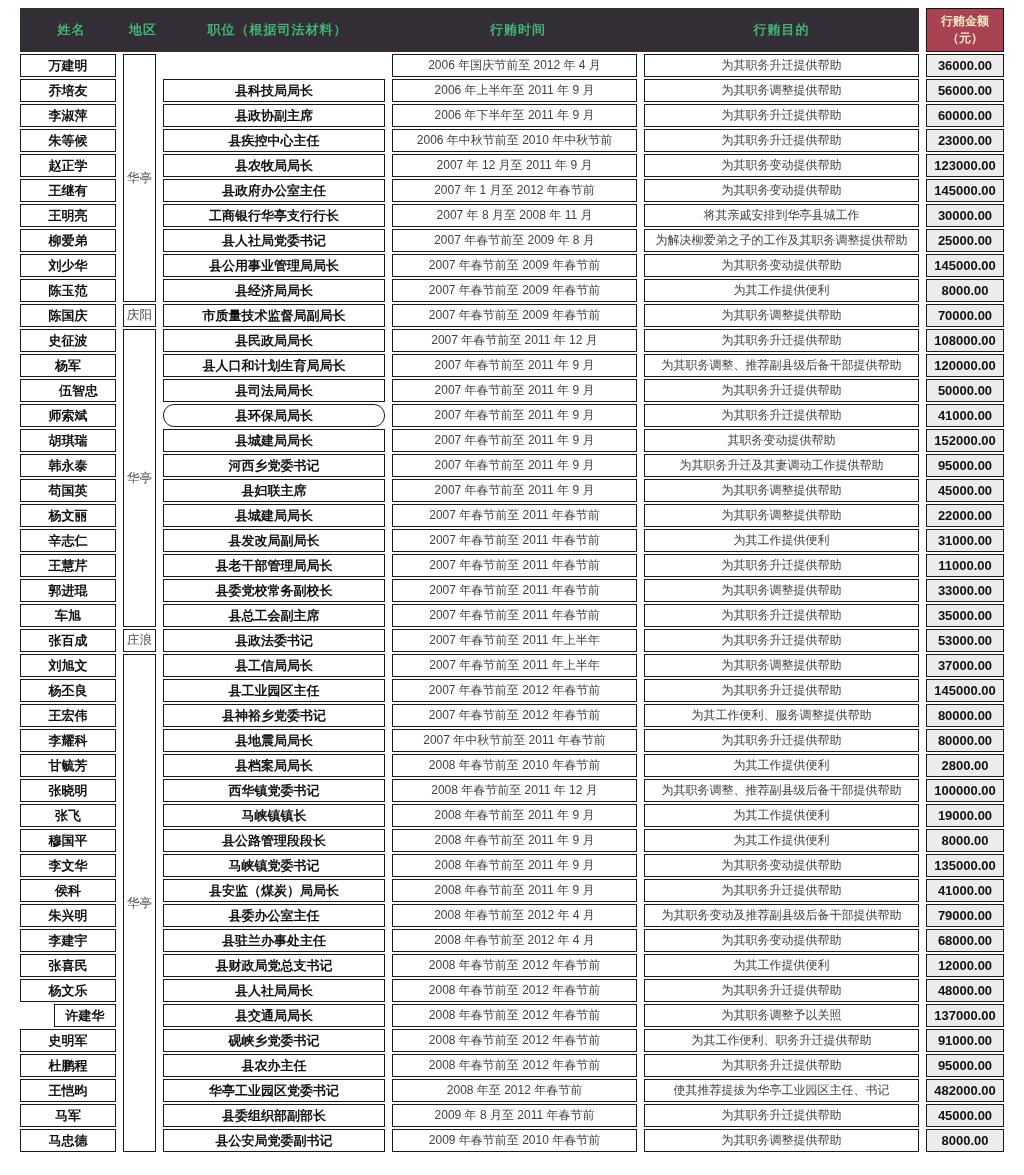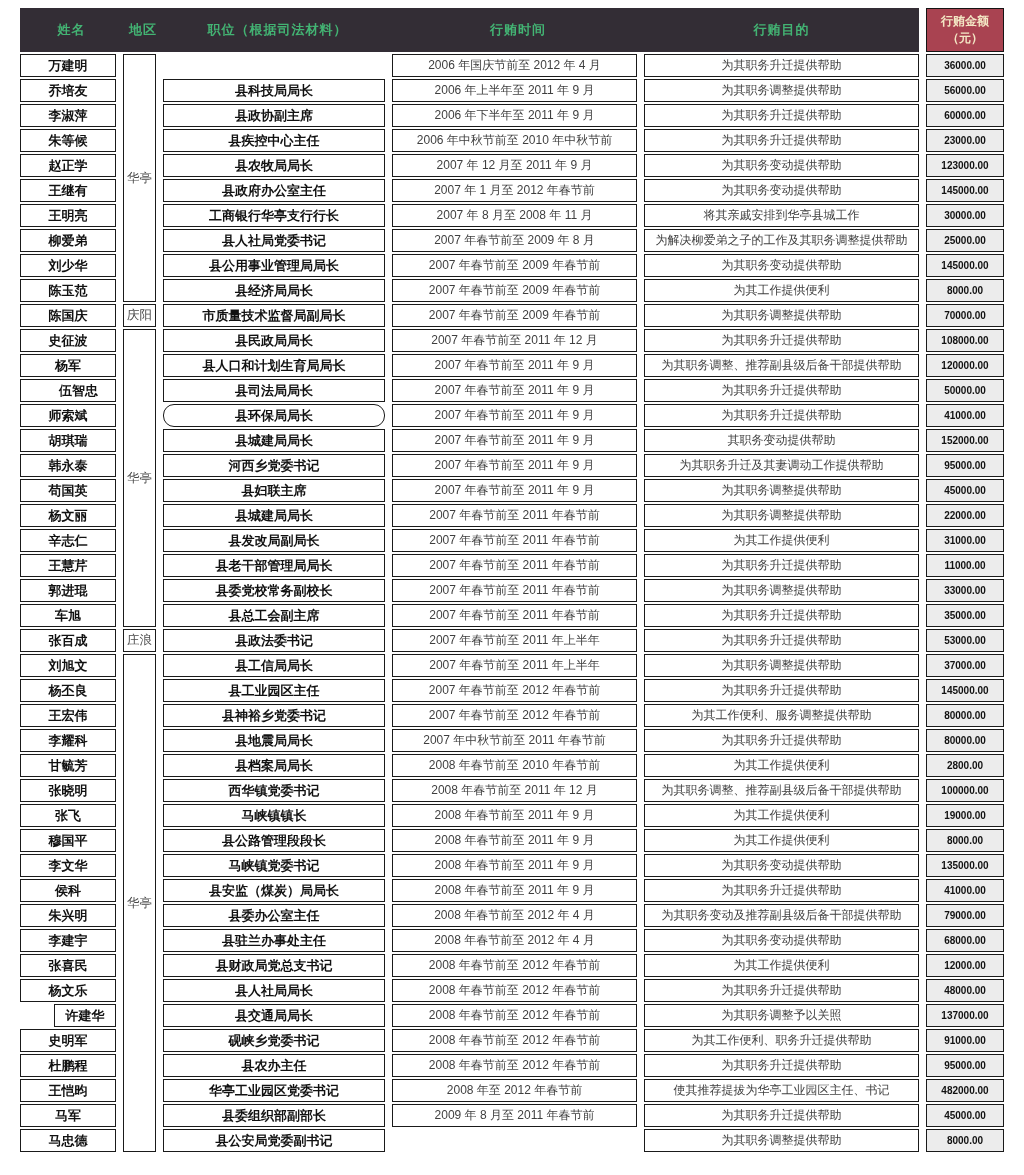"36000.00" .cell.amount { font-size: 10px -> 13px }
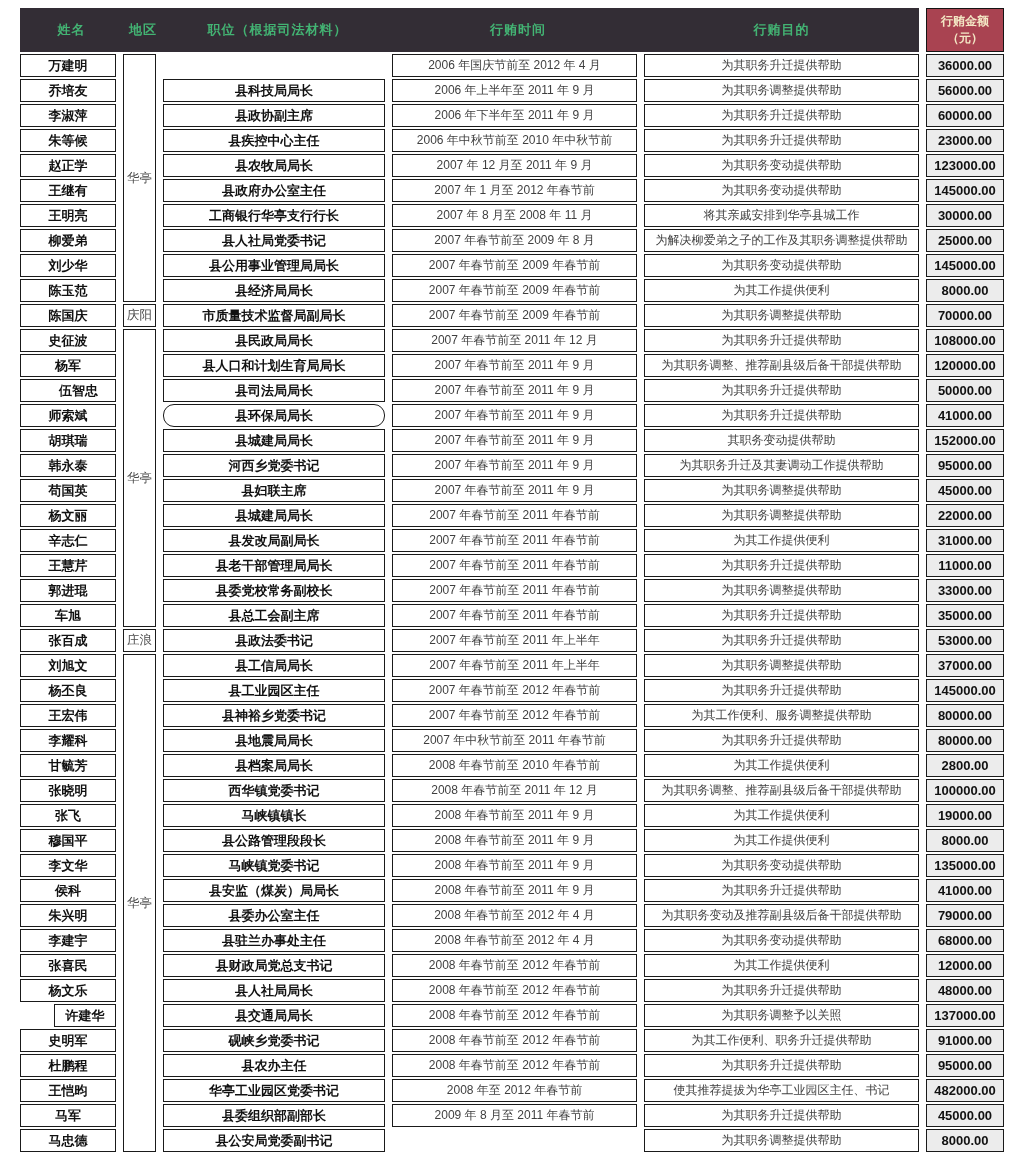"2009 年春节前至 2010 年春节前" div.cell { html: none -> <div>2009 年春节前至 2010 年春节前</div> }
